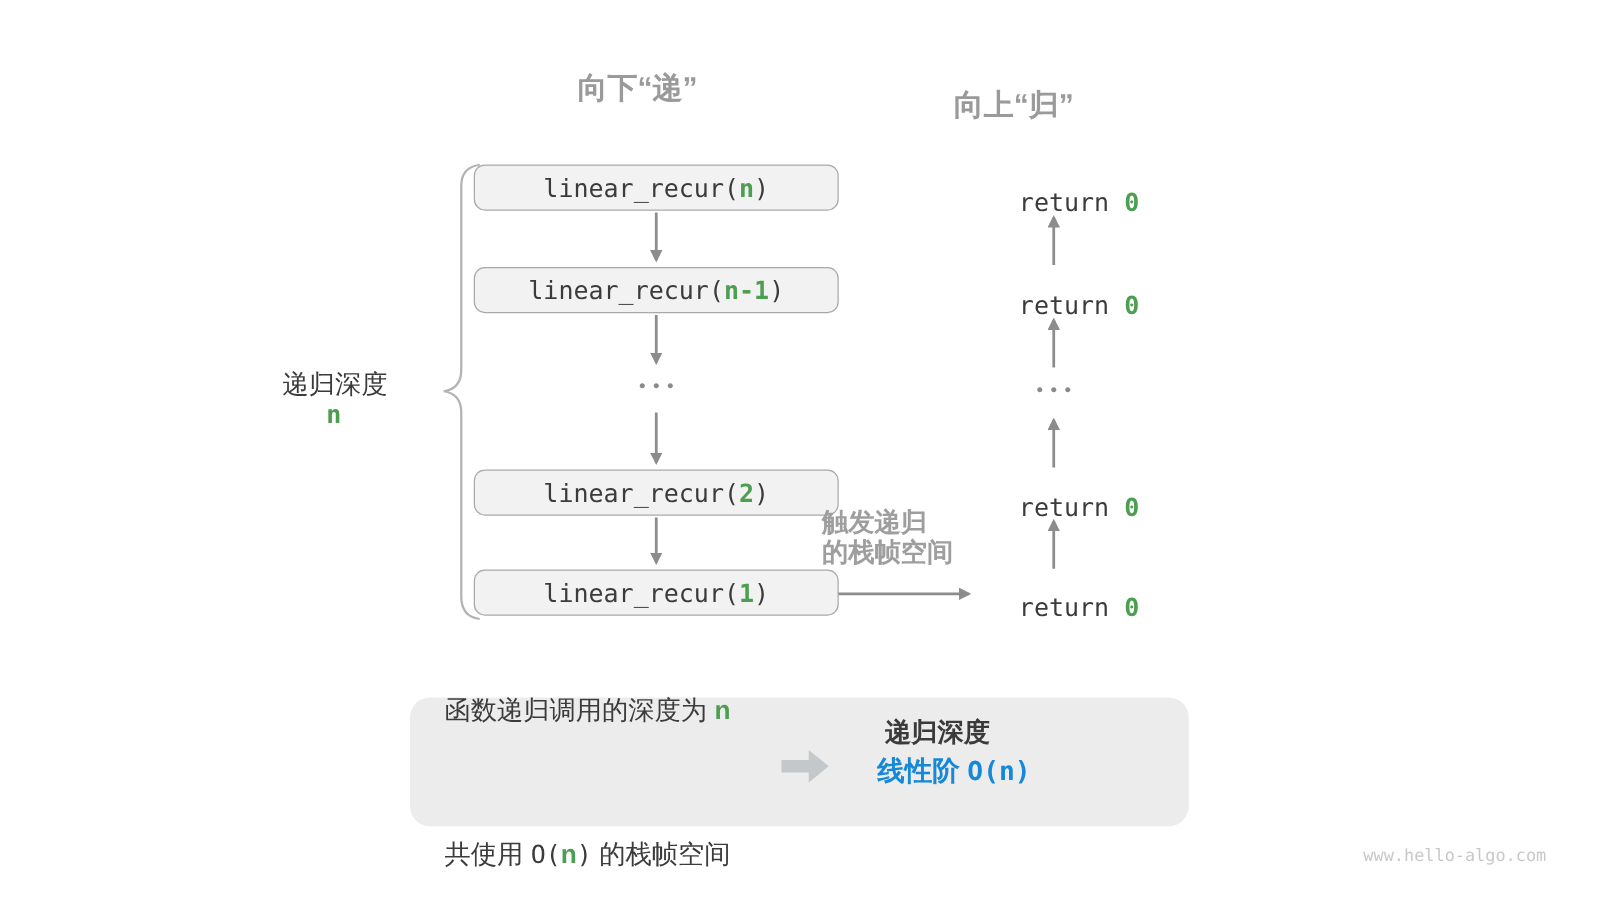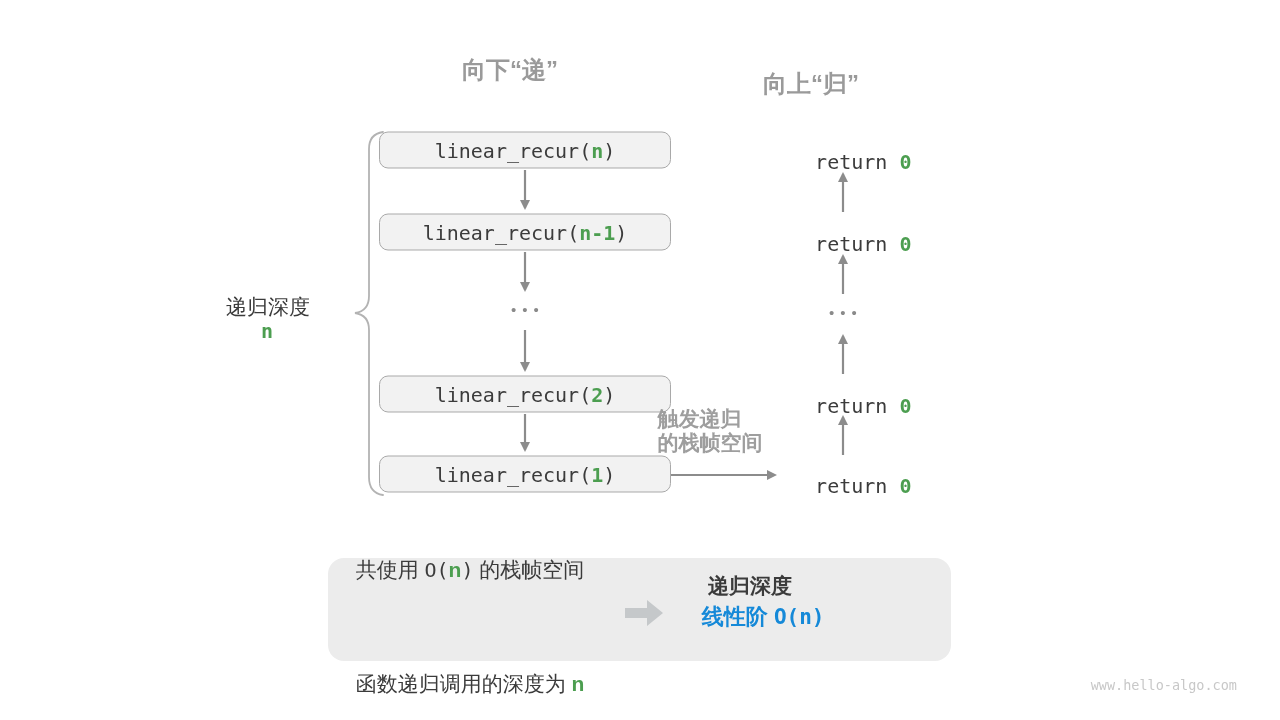"共使用 O(n) 的栈帧空间" div { order: before "函数递归调用的深度为 n" -> after "函数递归调用的深度为 n" }
